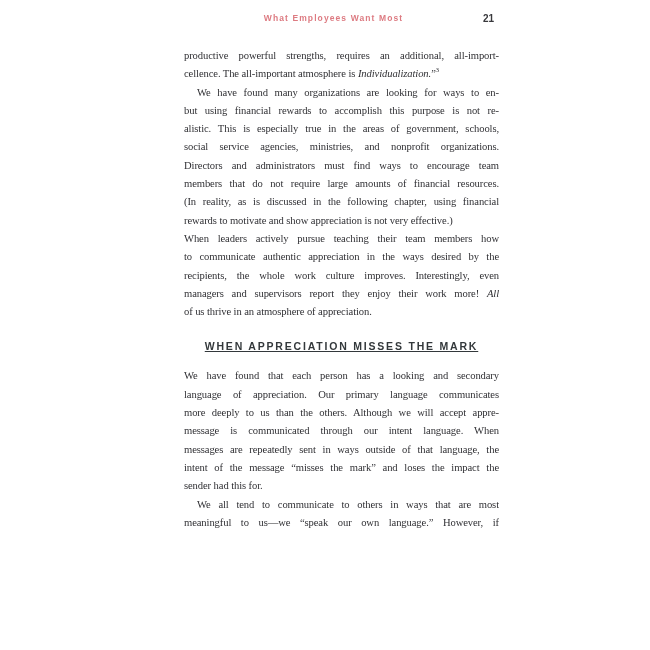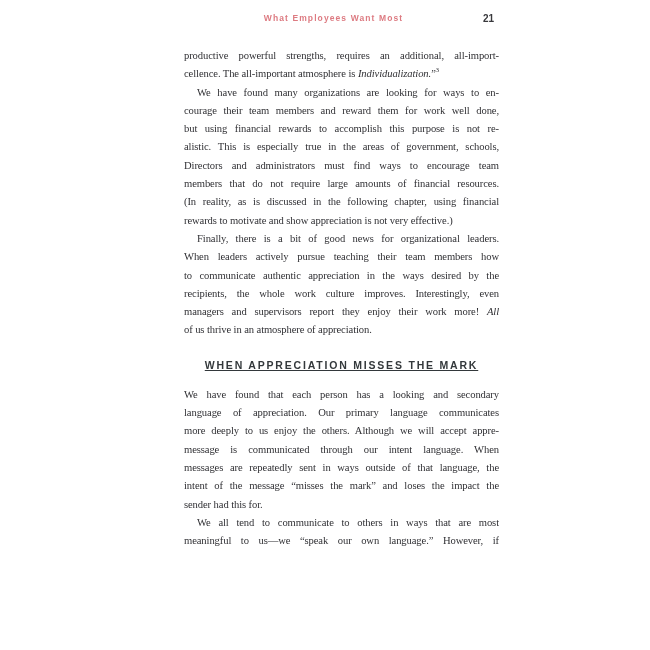"courage their team members and" div.line { html: <div>courage their team members and reward them for work well done,</div> -> none }
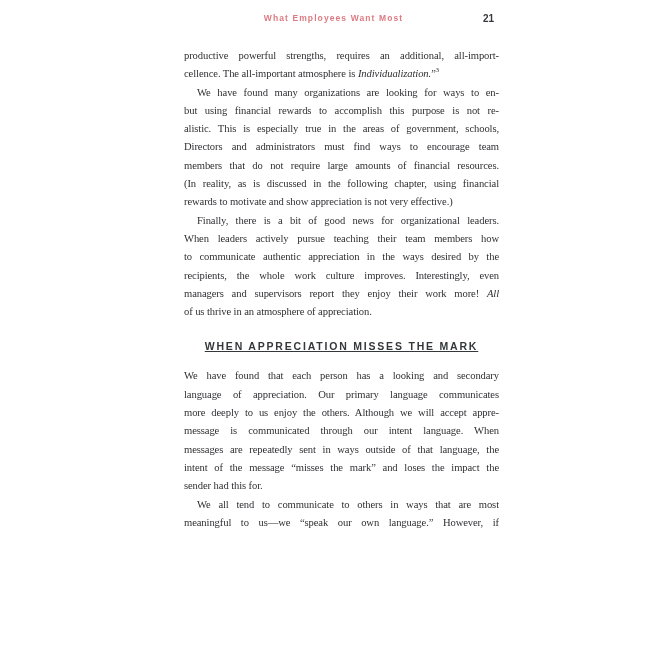"social service agencies, ministries, and" div.line { html: none -> <div>social service agencies, ministries, and nonprofit organizations.</div> }
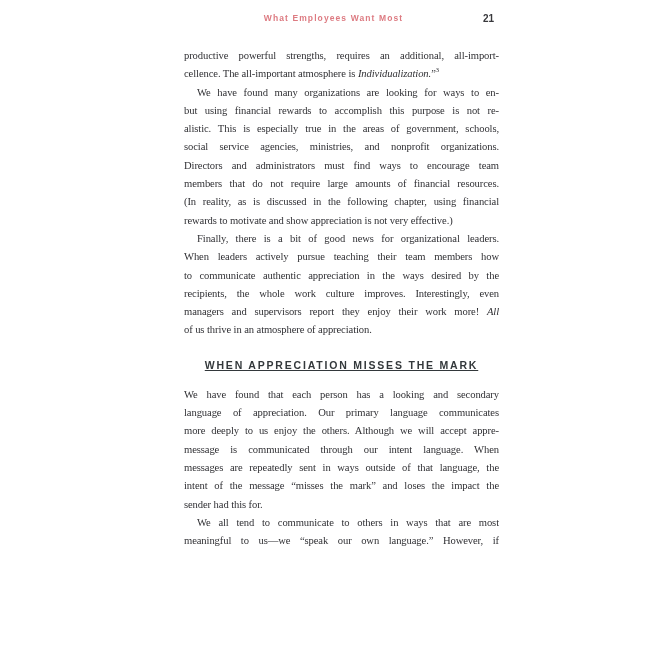"Finally, there is a bit" div.line { html: <div>Finally, there is a bit of good news for organizational leaders.</div> -> none }
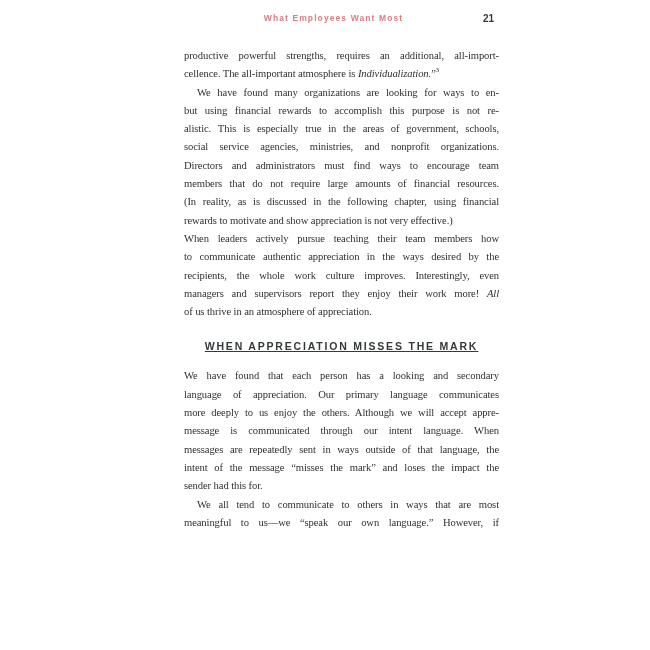"more deeply to us enjoy" div.line { text: enjoy -> than }
